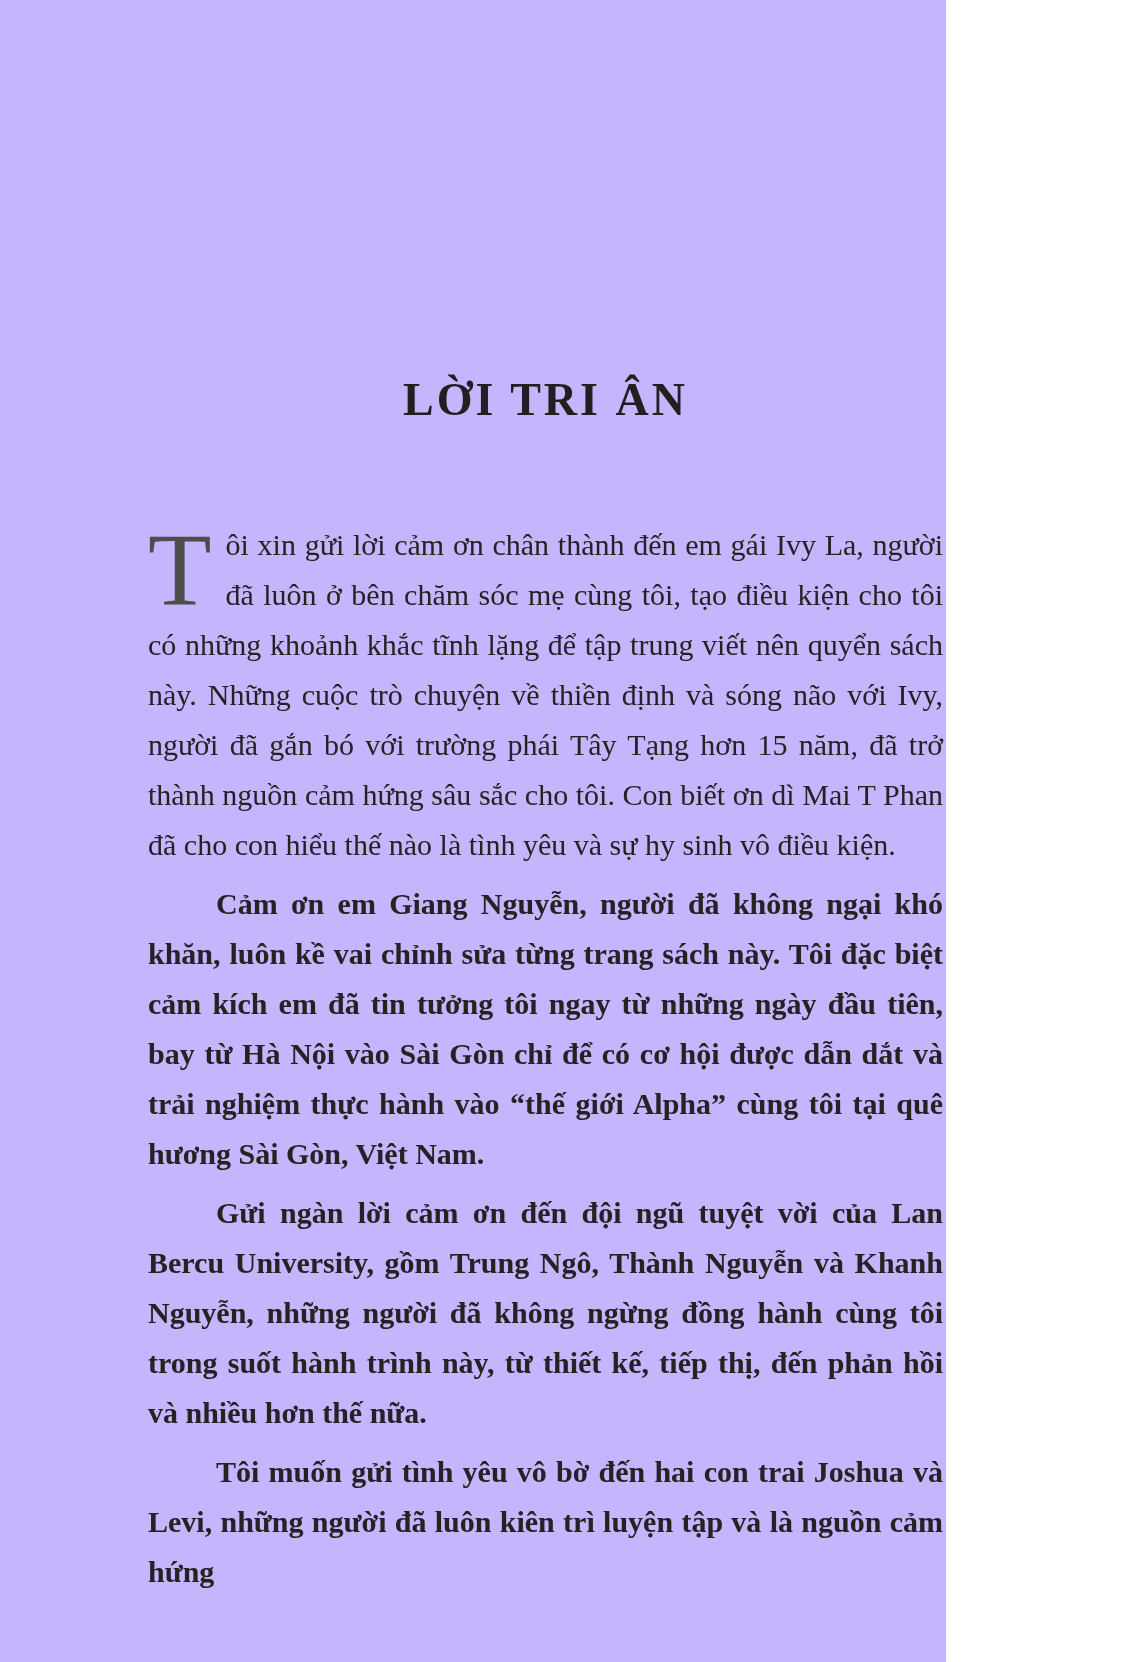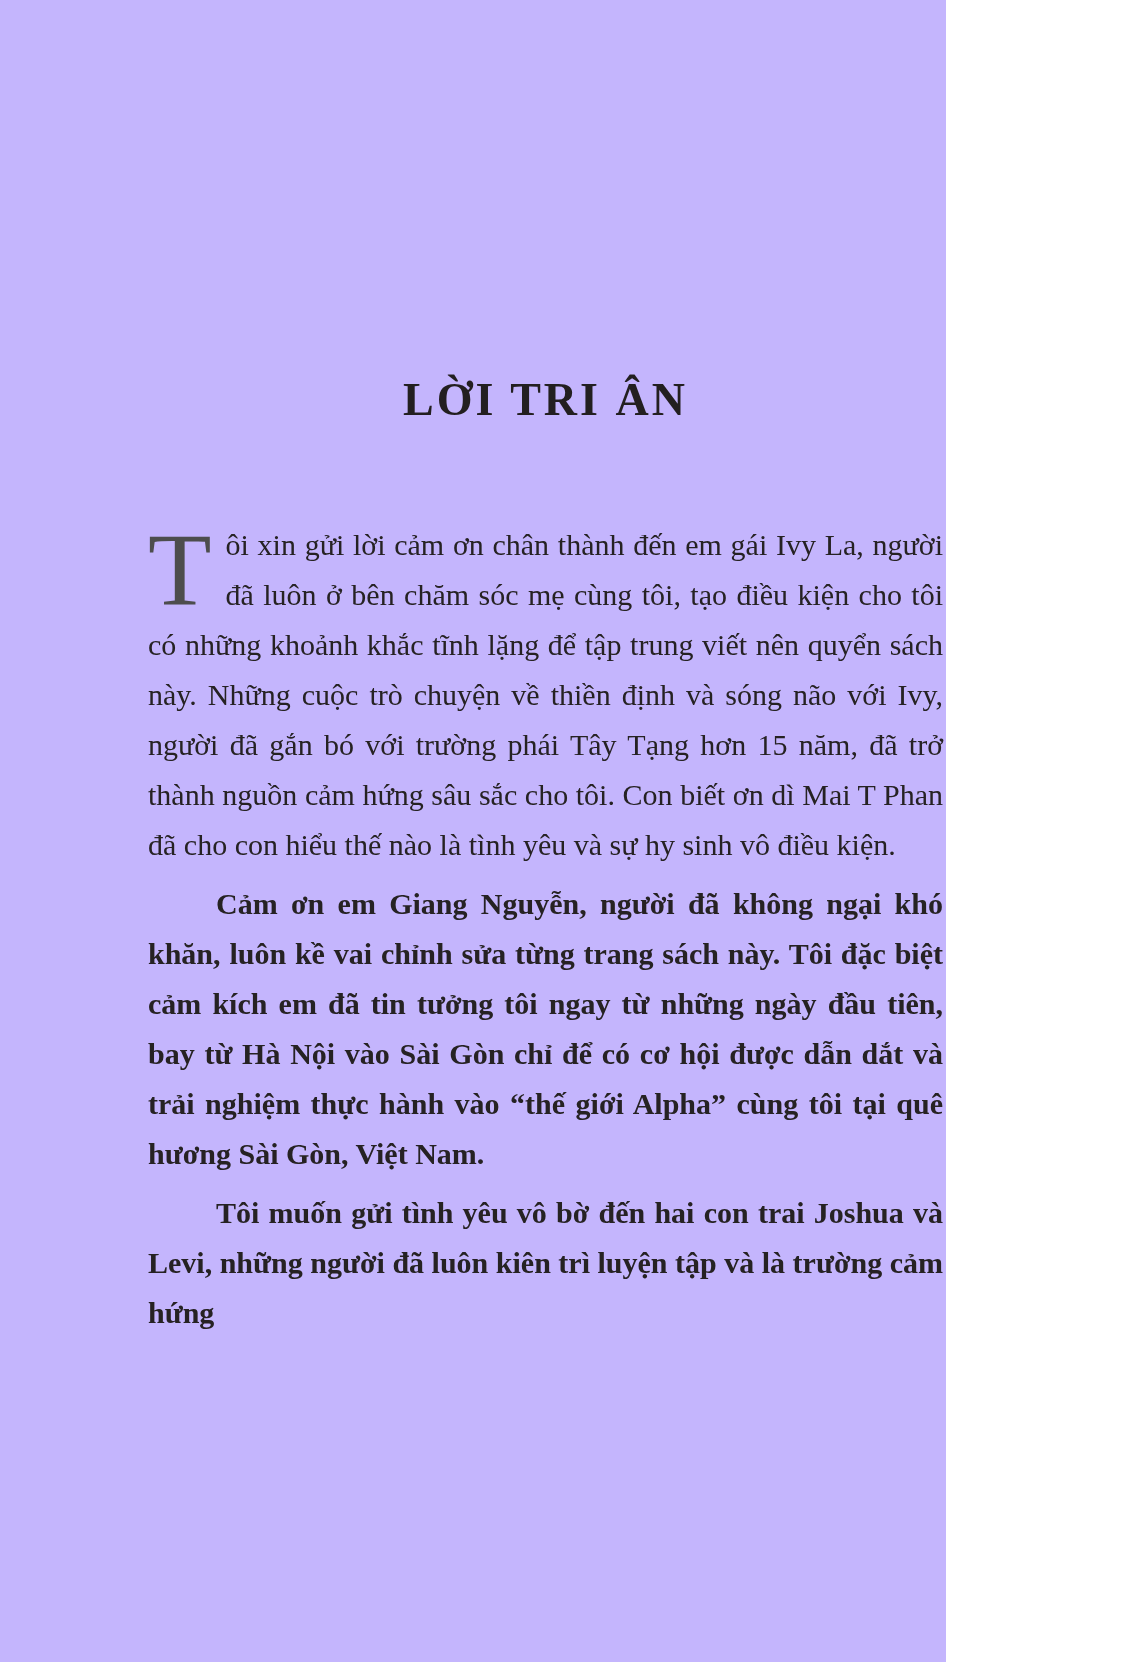"Gửi ngàn lời cảm ơn" p.indented { html: none -> <p>Gửi ngàn lời cảm ơn đến đội ngũ tuyệt vời của Lan Bercu University, gồm Trung Ngô, Thành Nguyễn và Khanh Nguyễn, những người đã không ngừng đồng hành cùng tôi trong suốt hành trình này, từ thiết kế, tiếp thị, đến phản hồi và nhiều hơn thế nữa.</p> }
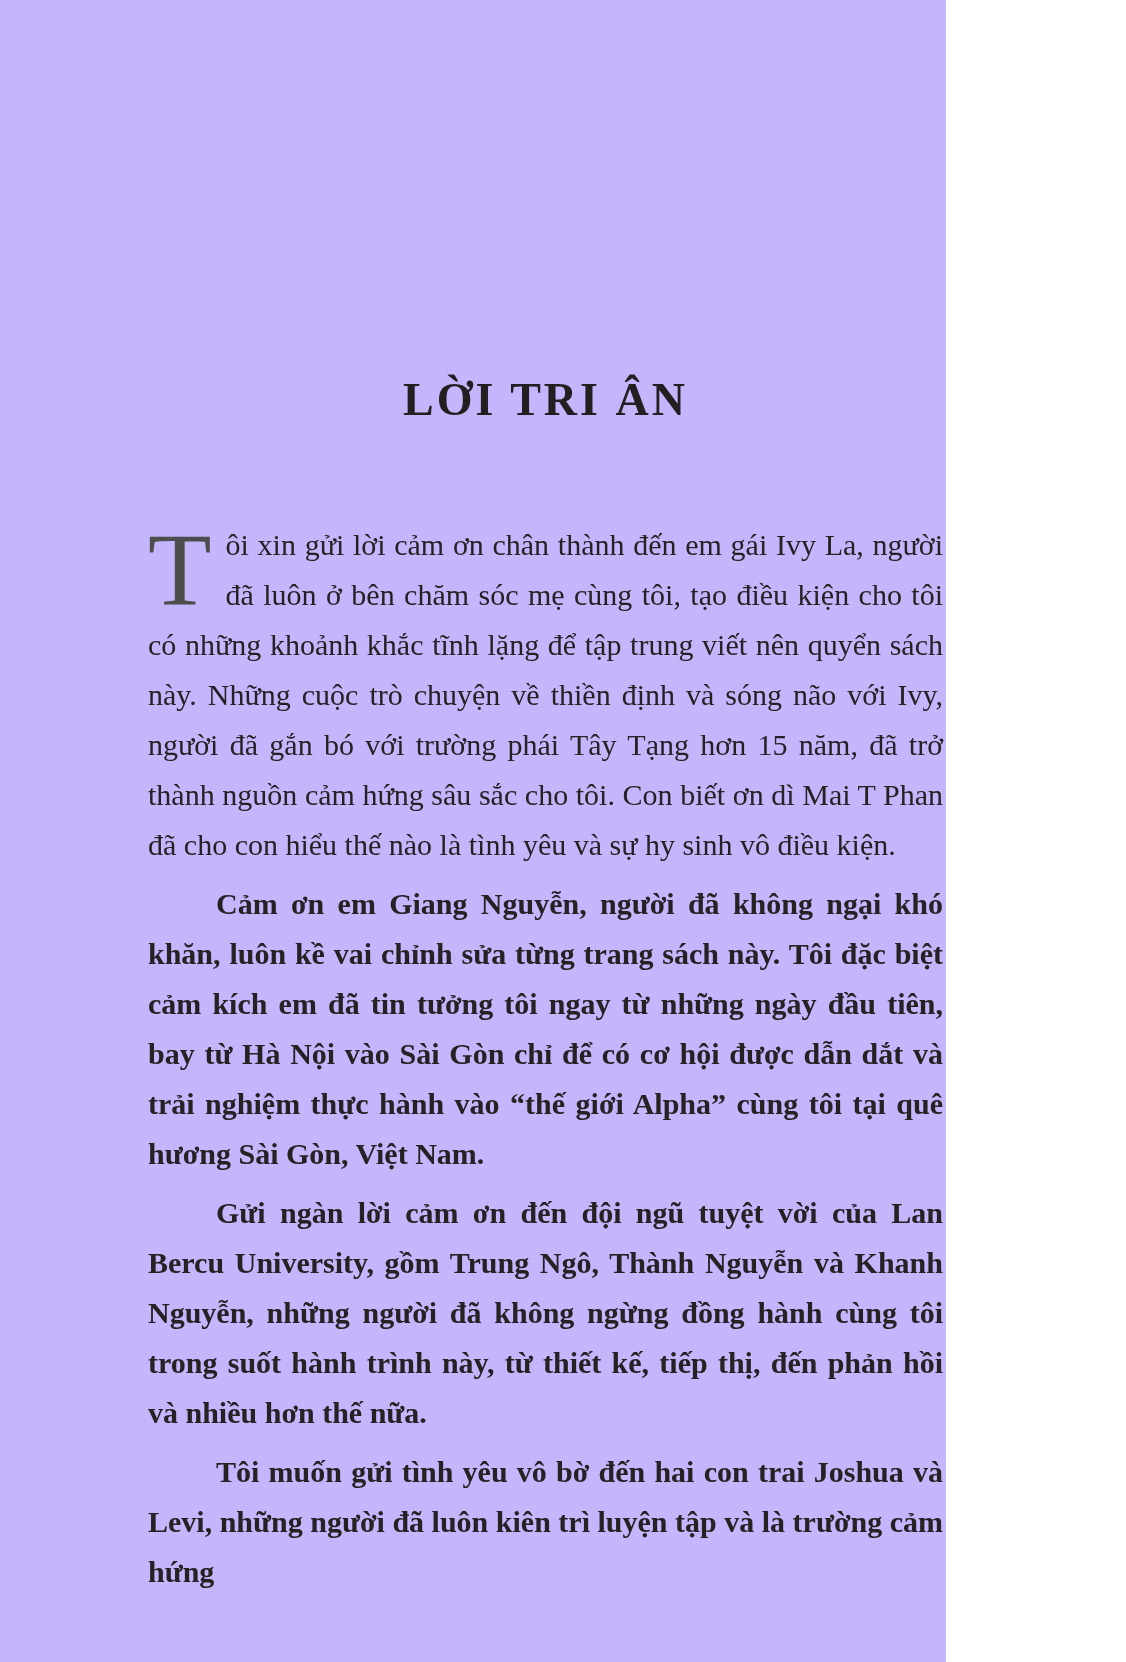"Tôi muốn gửi tình yêu" p.indented { text: trường -> nguồn }
